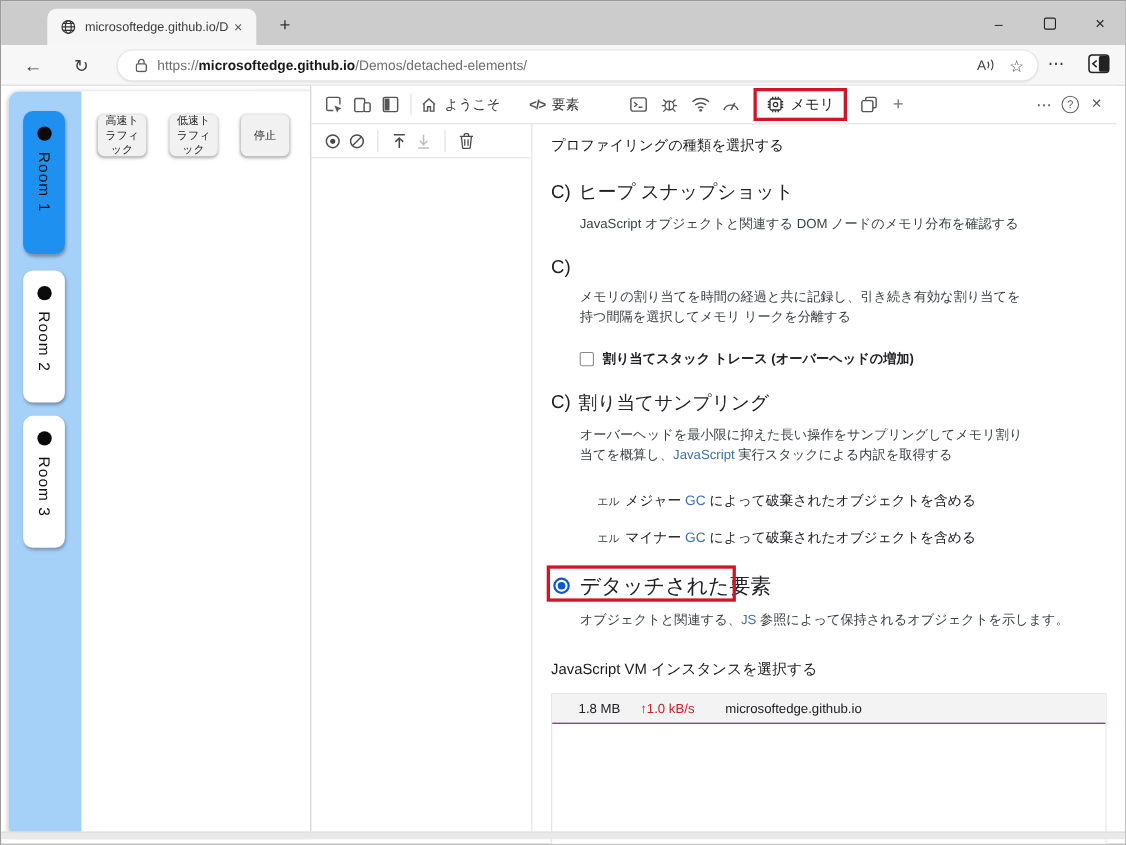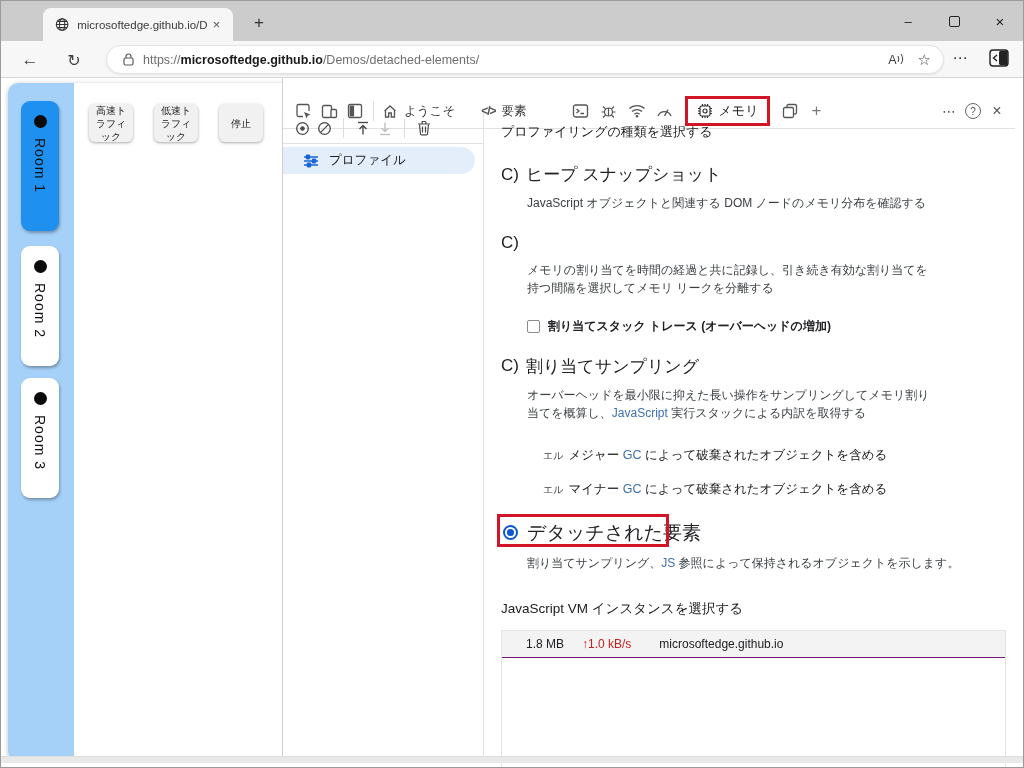"ようこそ" #dt-toolbar { top: 16px -> 0 }
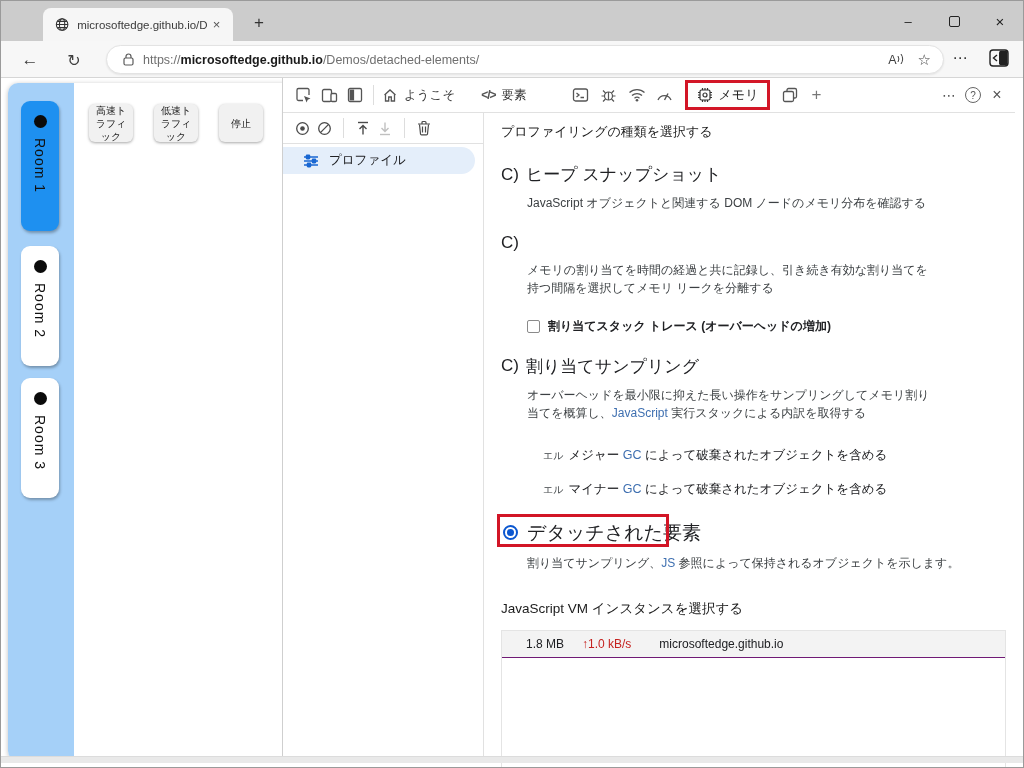"プロファイル" div.profile-item { html: <div> <svg> <g> <path></path> <rect></rect> <rect></rect> <rect></rect> </g> </svg> <span>プロファイル</span> </div> -> none }
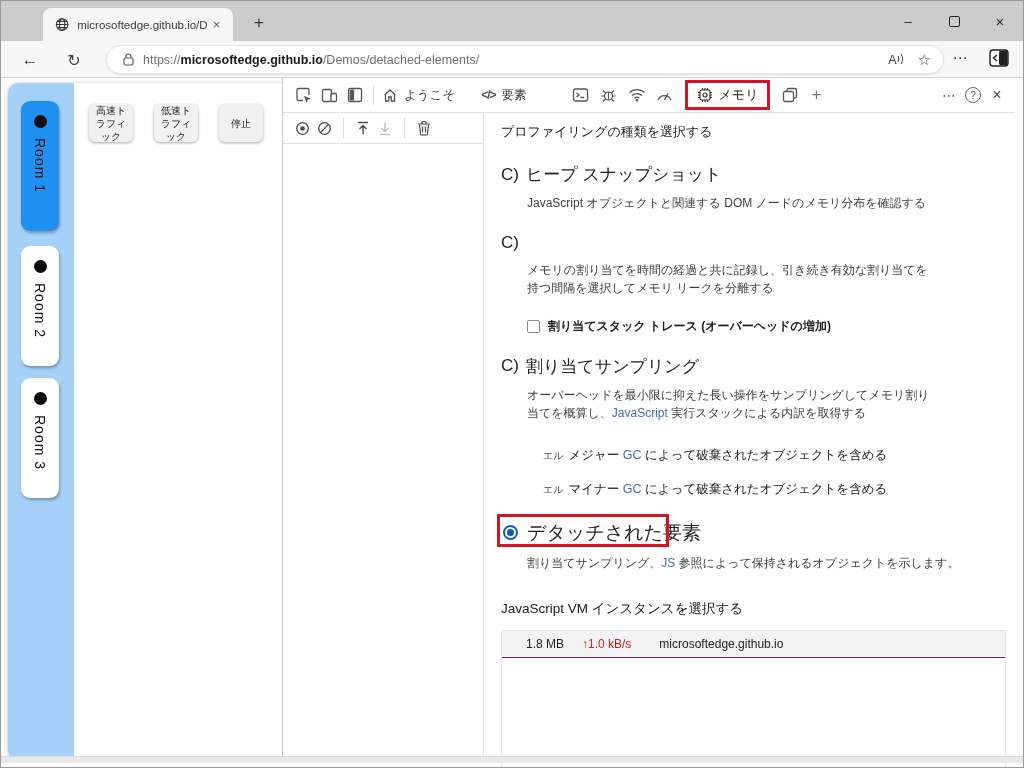"割り当てサンプリング、" span { text: 割り当てサンプリング -> オブジェクトと関連する }
